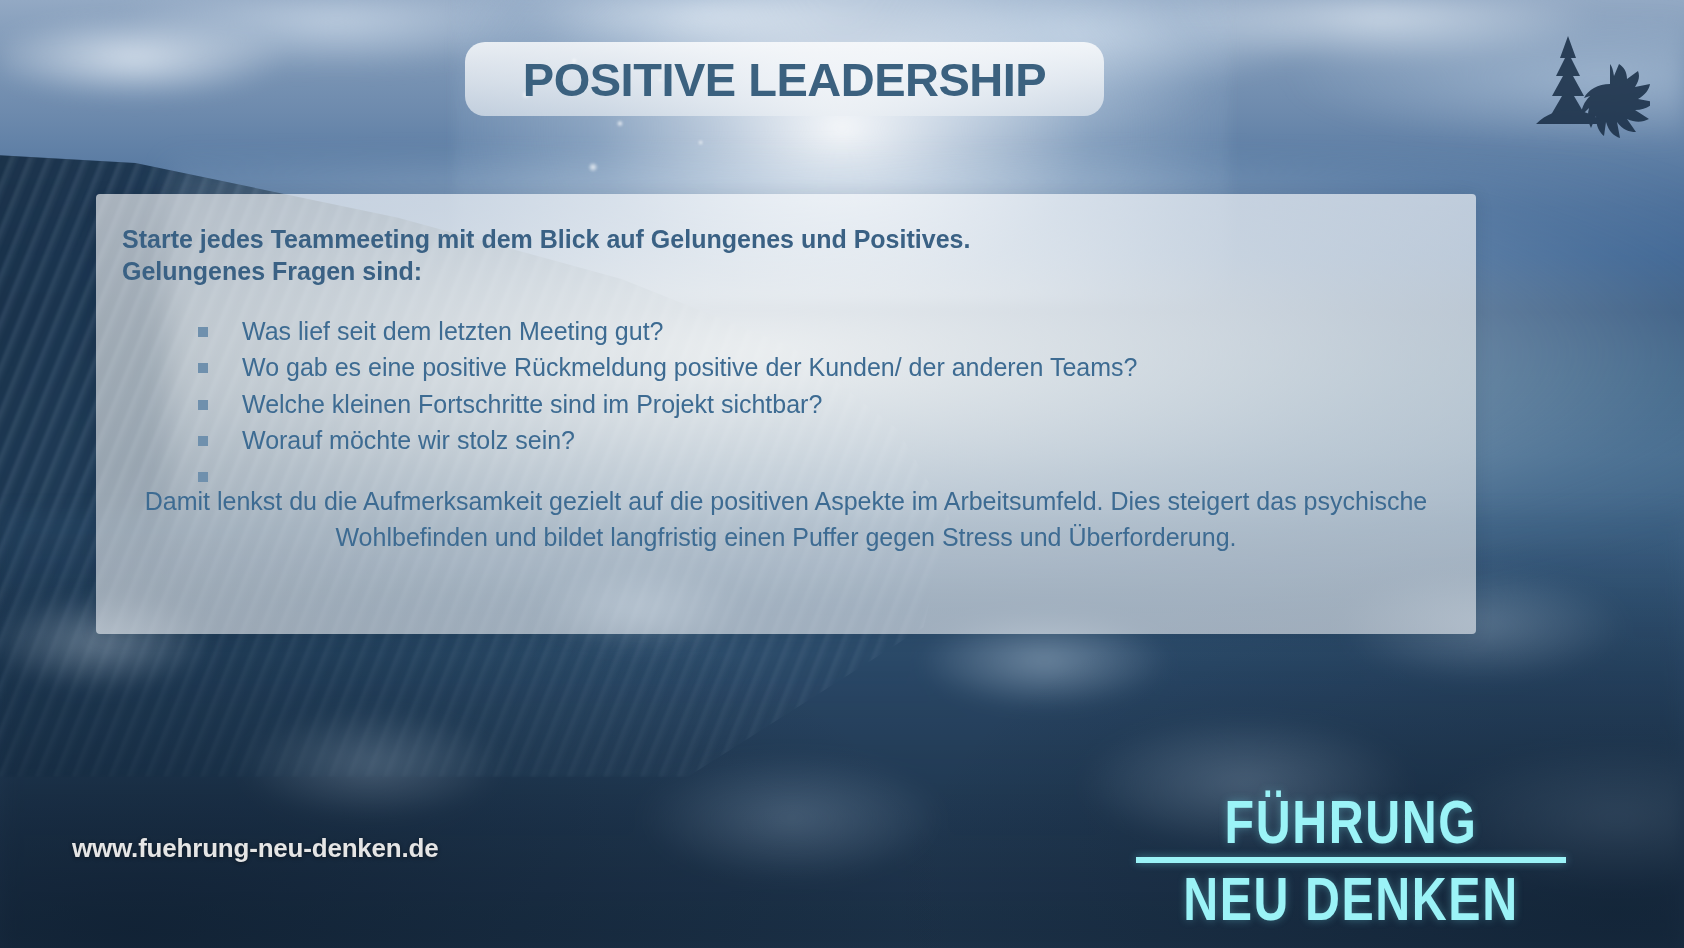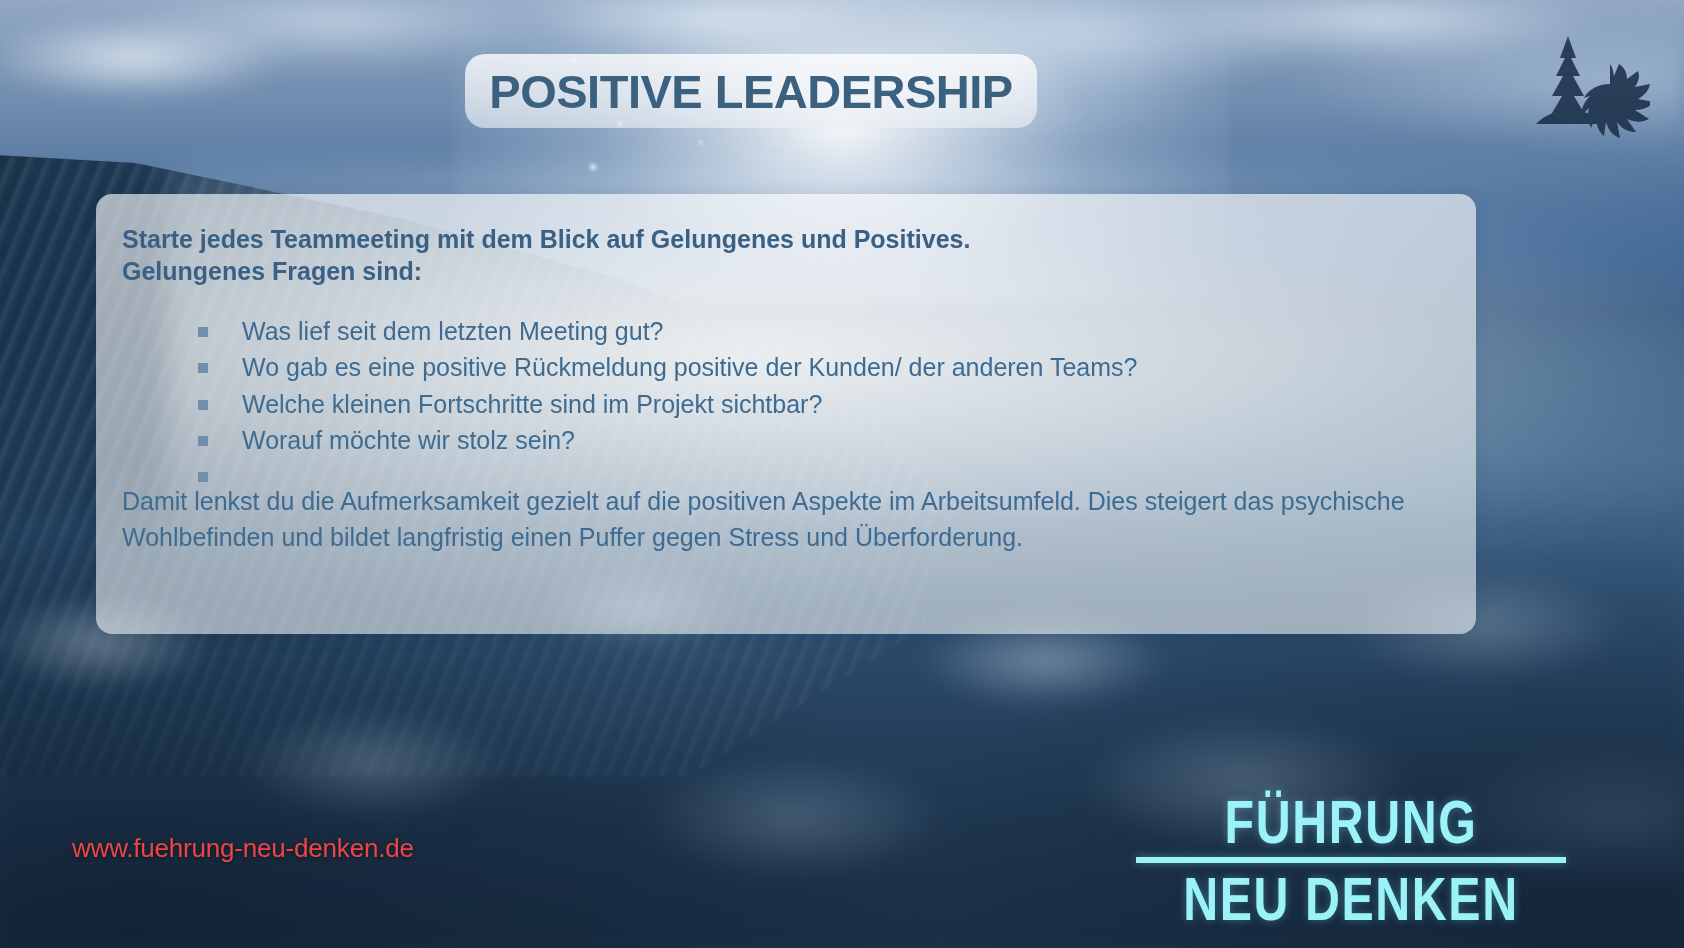"POSITIVE LEADERSHIP" .title-pill { margin-top: 12px -> none; width: 572px -> 639px }
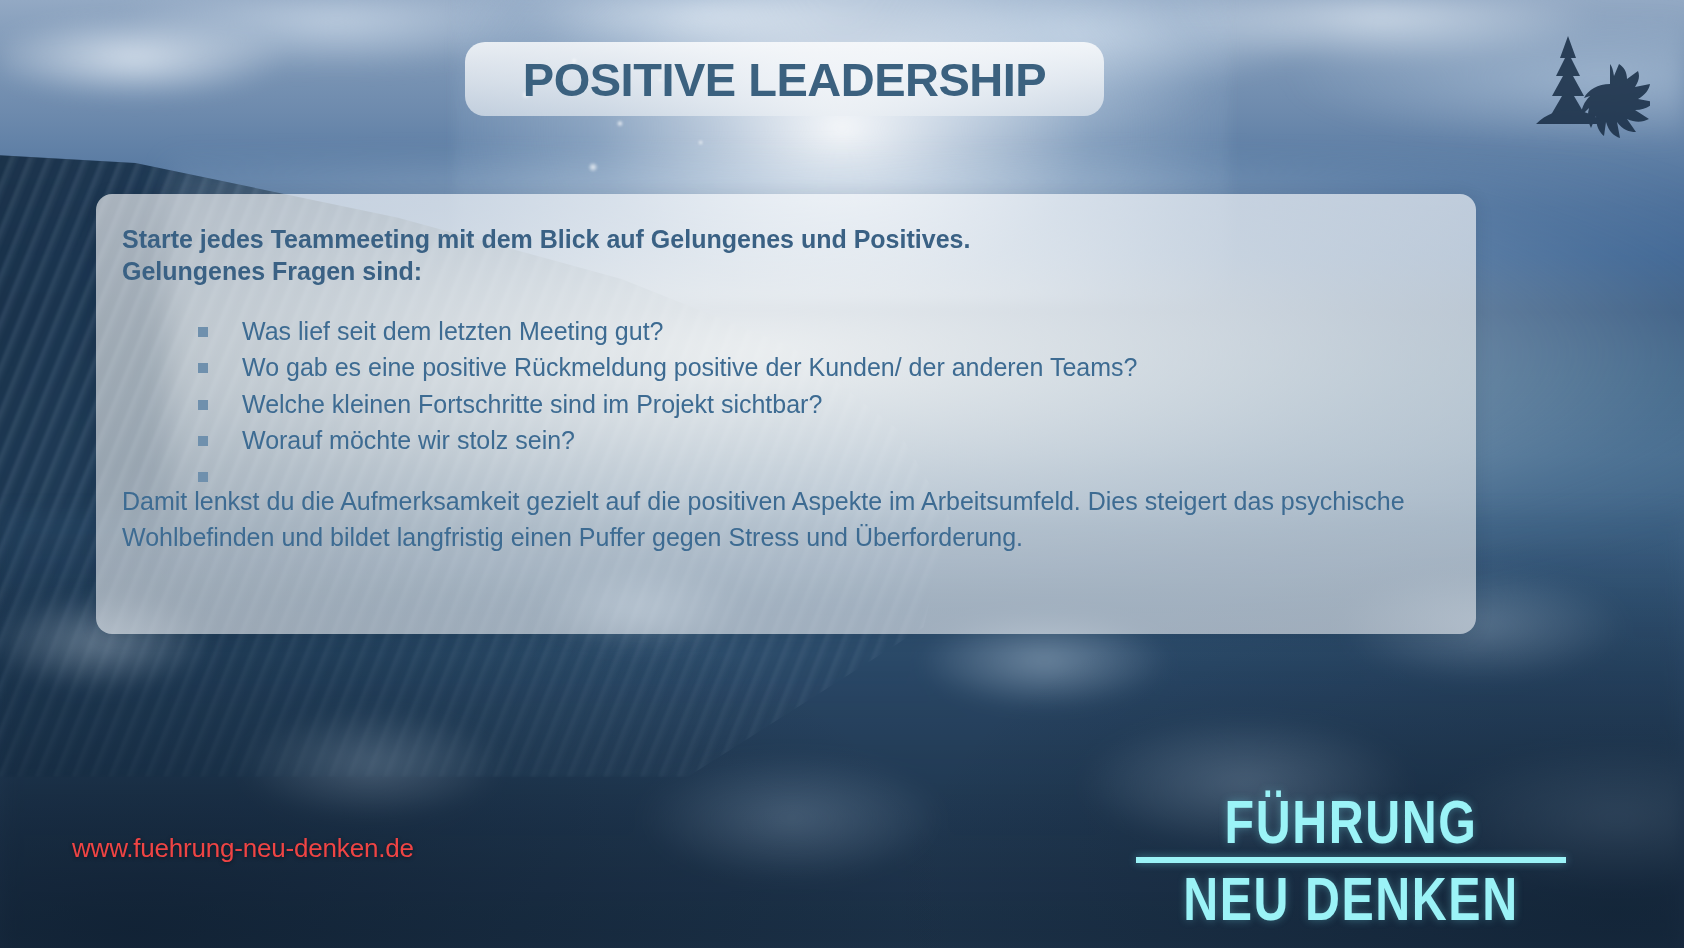"Starte jedes Teammeeting mit dem" .content-card { border-radius: 16px -> 4px }
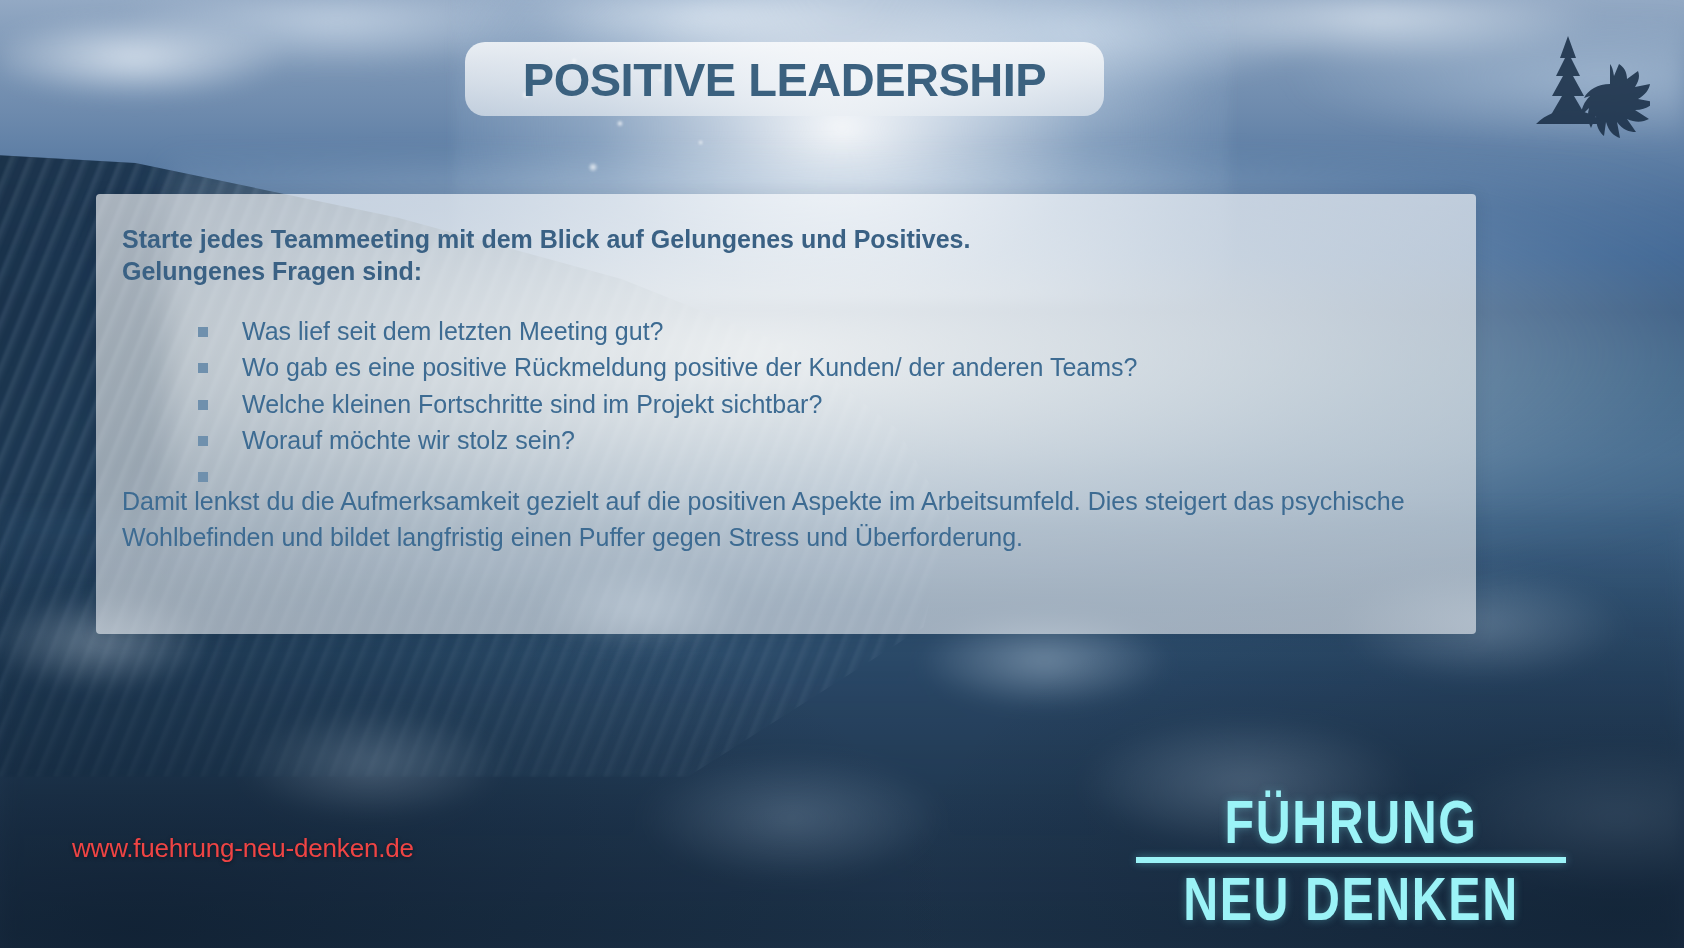"Damit lenkst du die Aufmerksamkeit" .closing { text-align: none -> center }
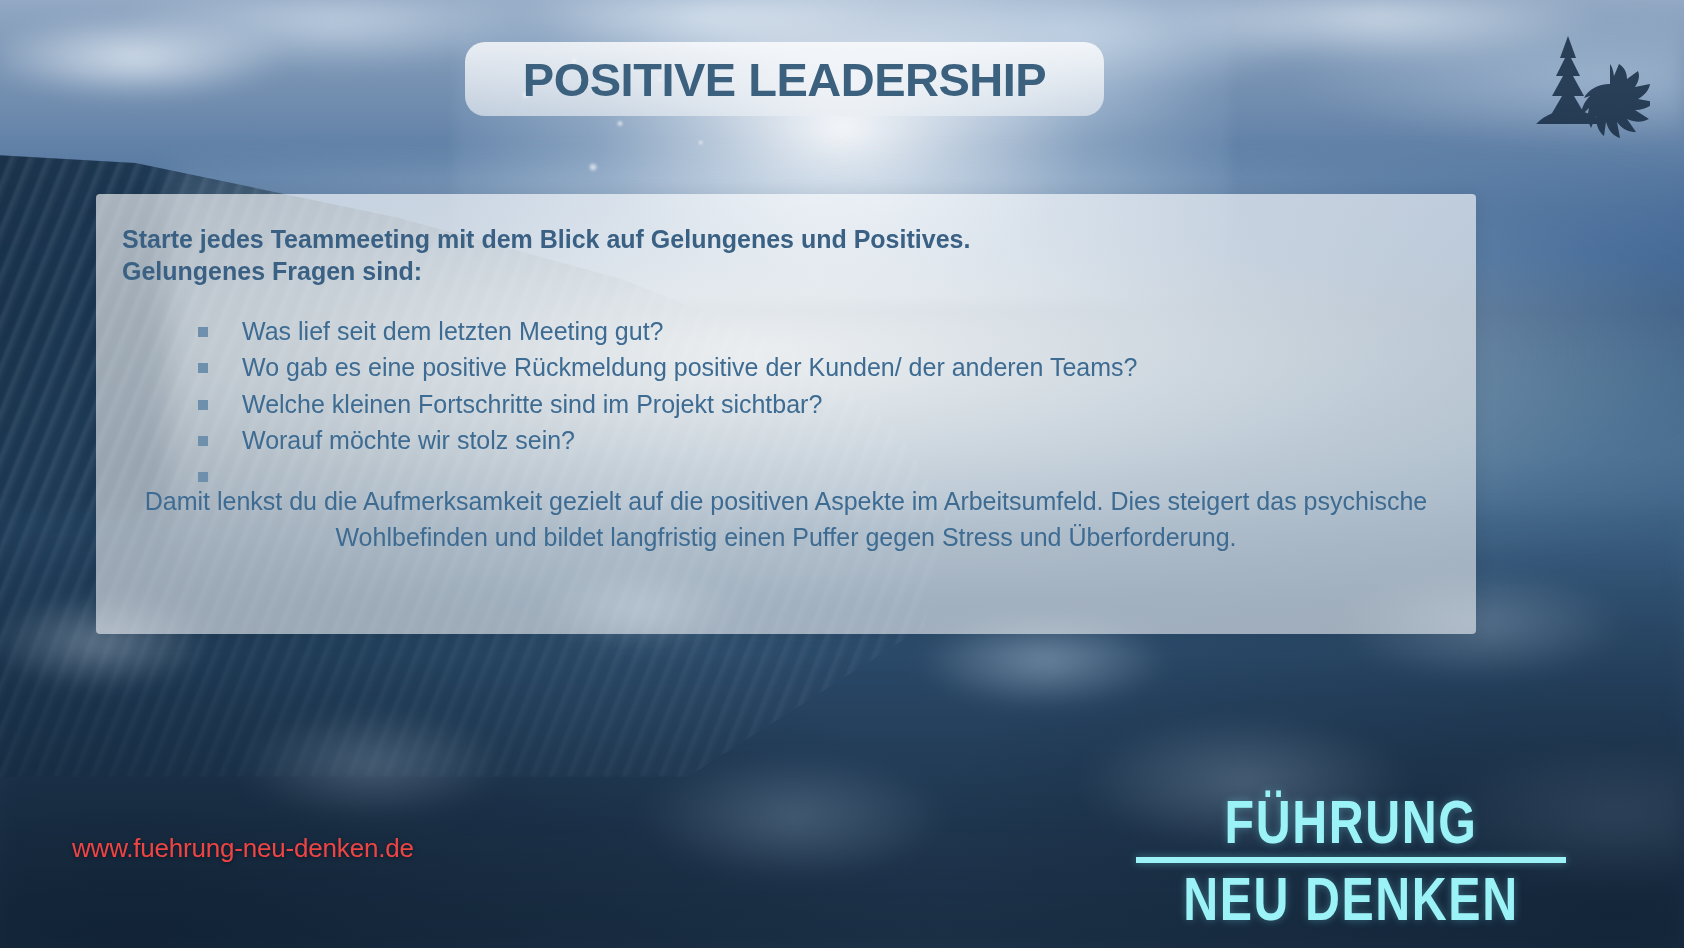"www.fuehrung-neu-denken.de" .site-url { color: #ef4444 -> #e5e5e5; font-weight: normal -> bold }
